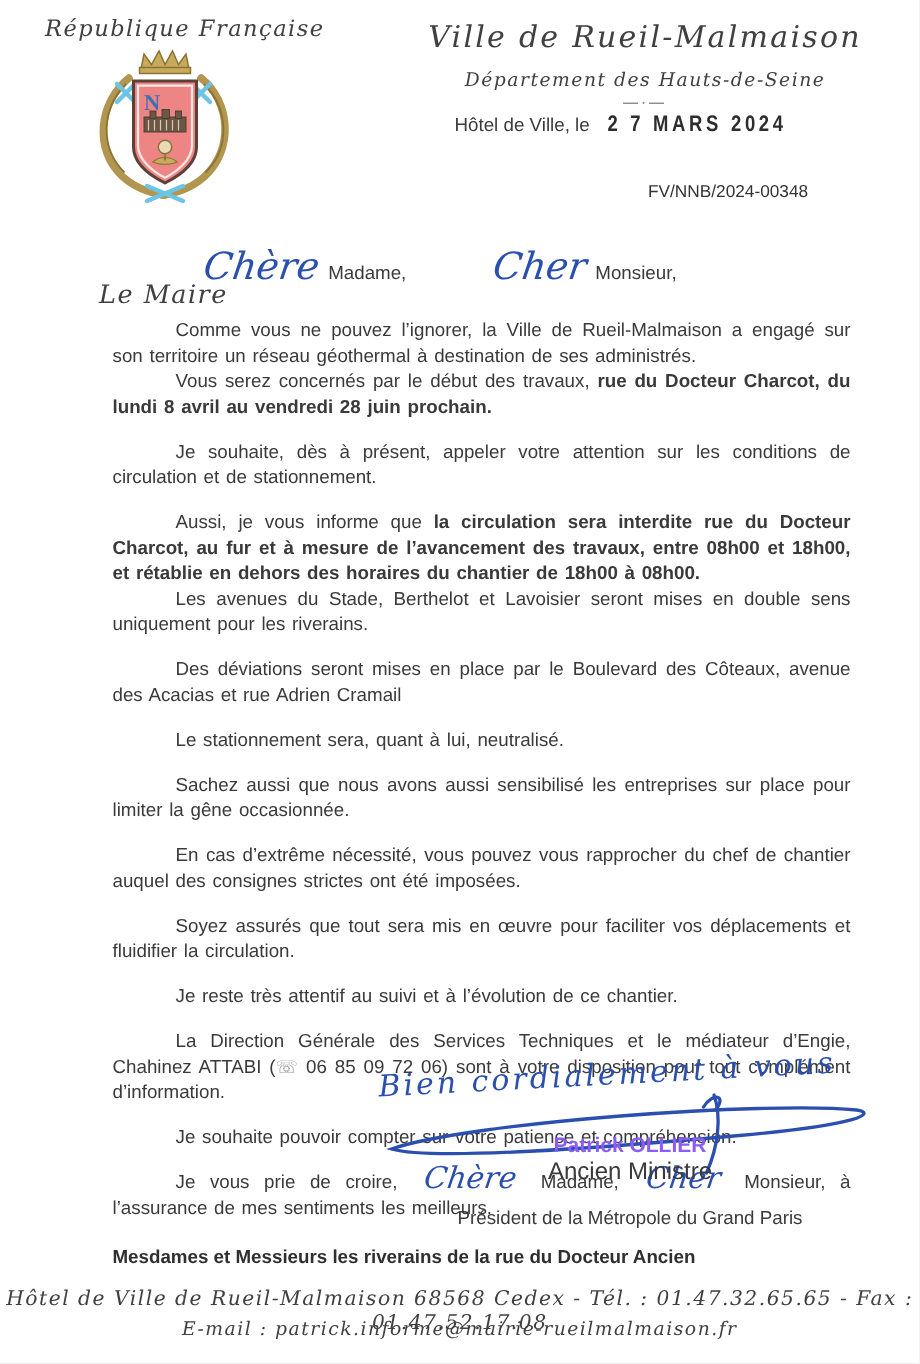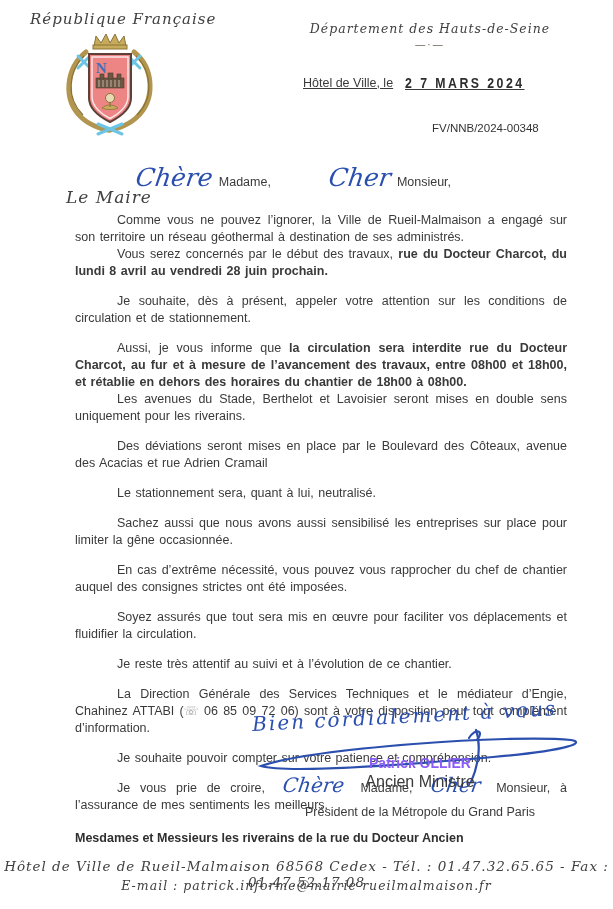"Ville de Rueil-Malmaison" div.script { html: none -> <div>Ville de Rueil-Malmaison</div> }
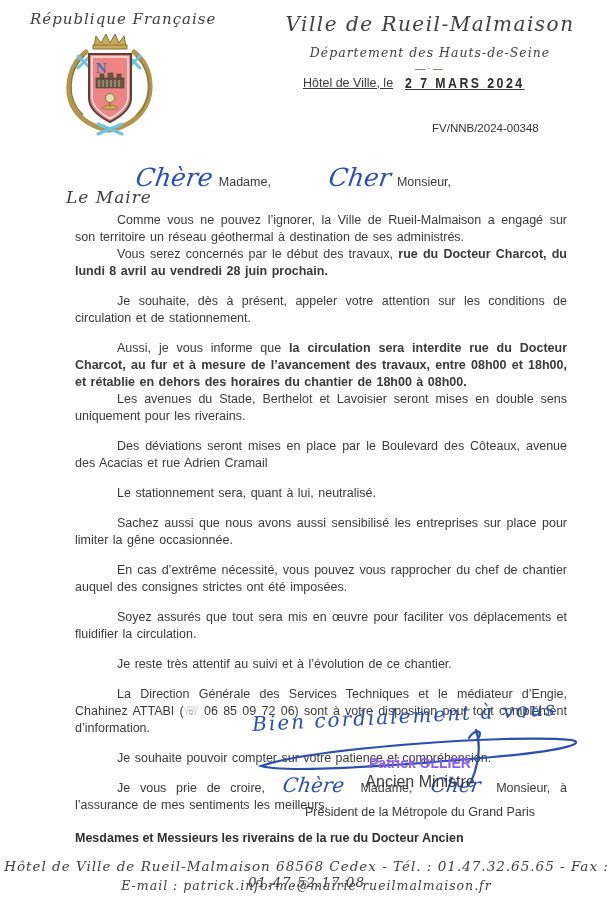"Hôtel de Ville, le" .place-row { text-decoration: underline -> none }
